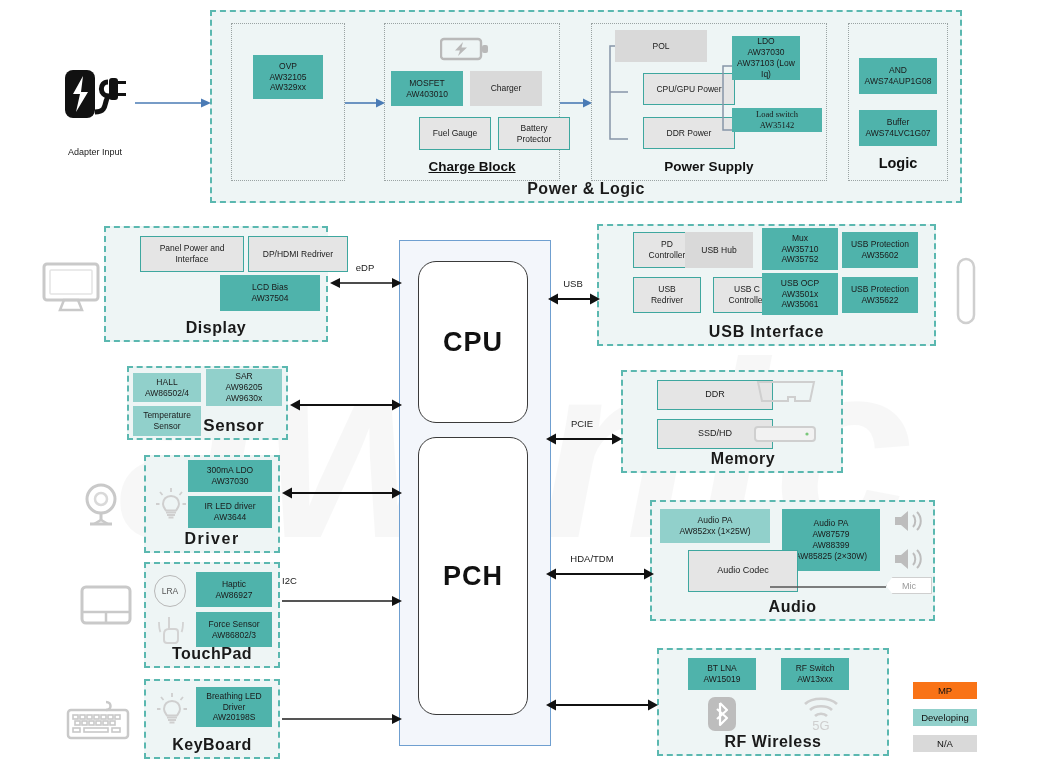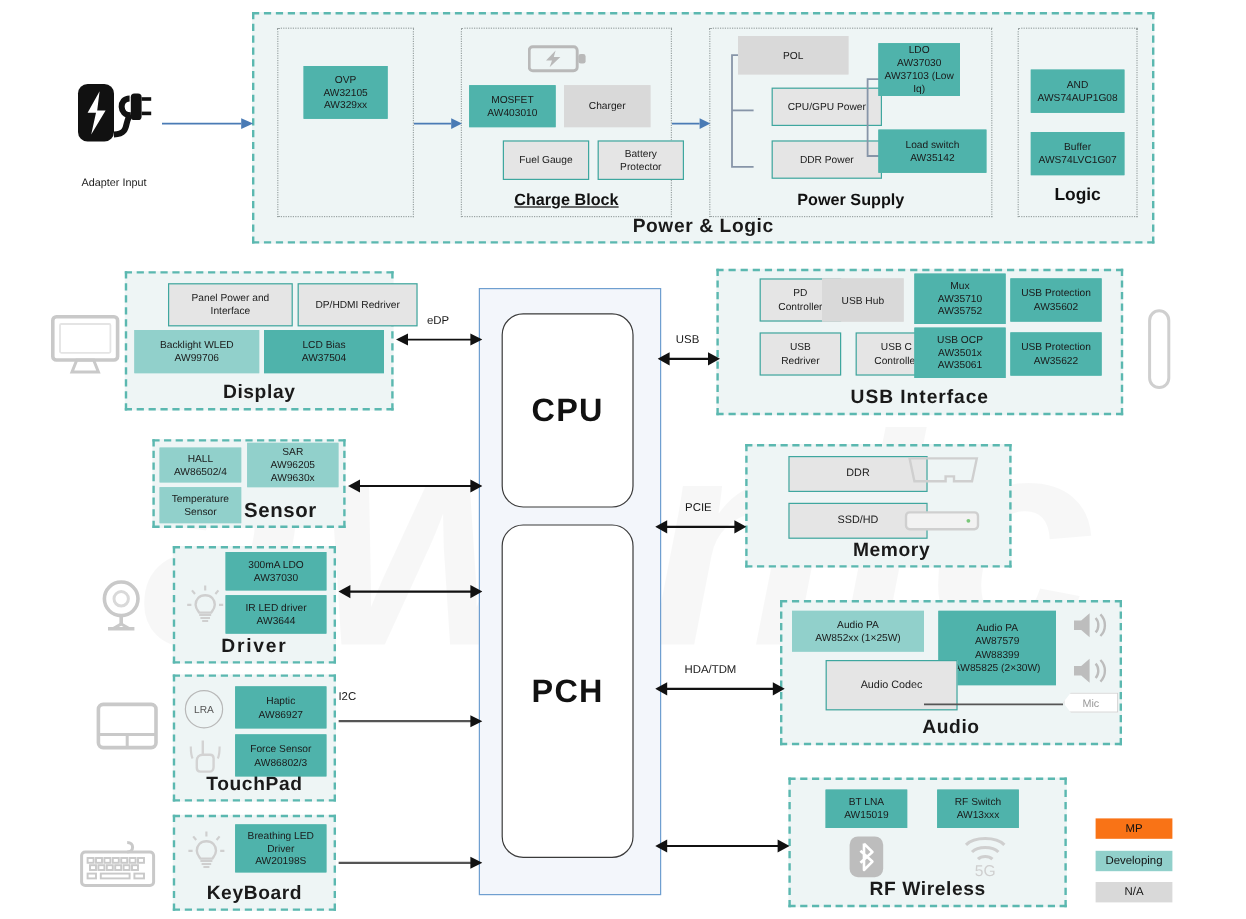"Load switch" div.chip { font-family: none -> Liberation Serif, serif; height: 36px -> 24px }
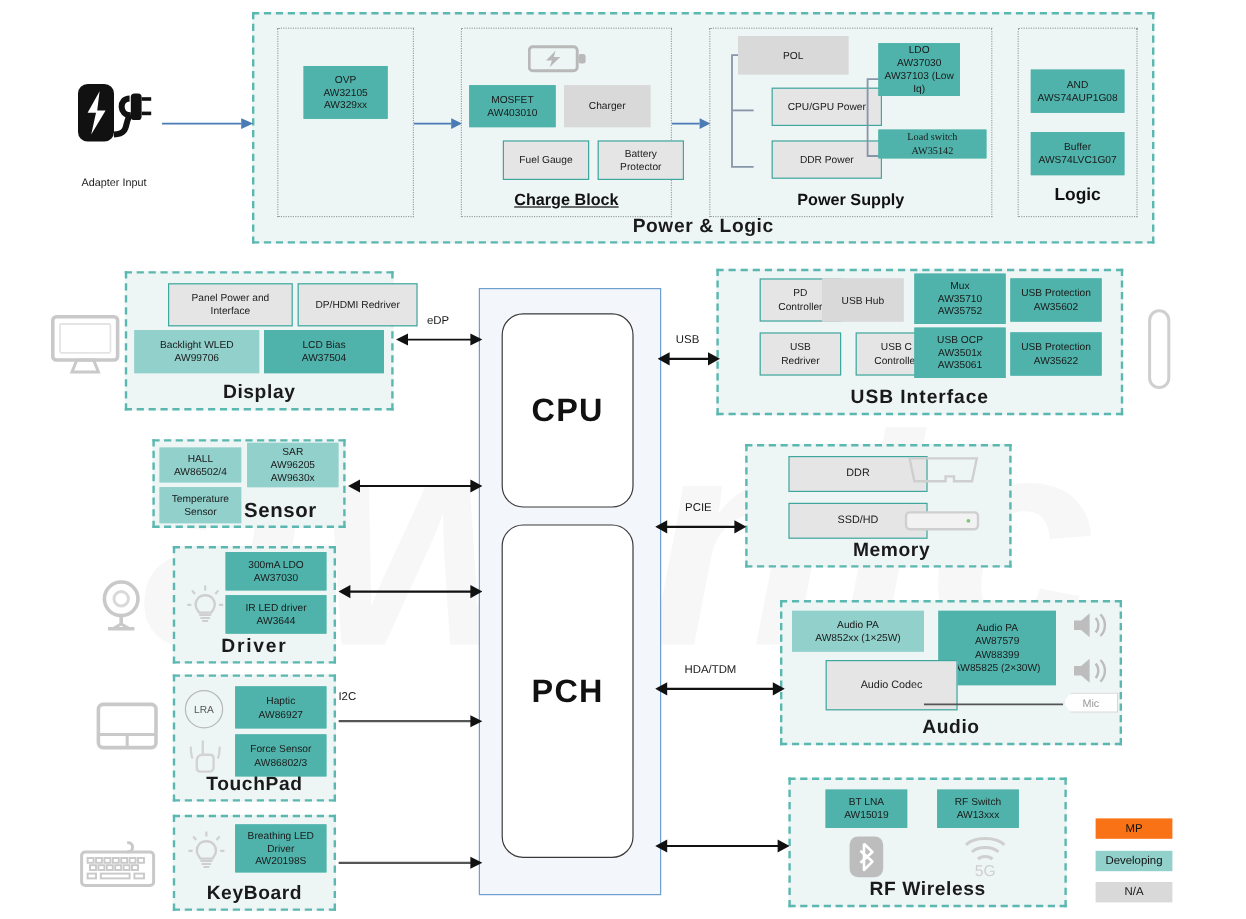"Backlight WLED" div.chip { html: <div>Backlight WLED AW99706</div> -> none }
